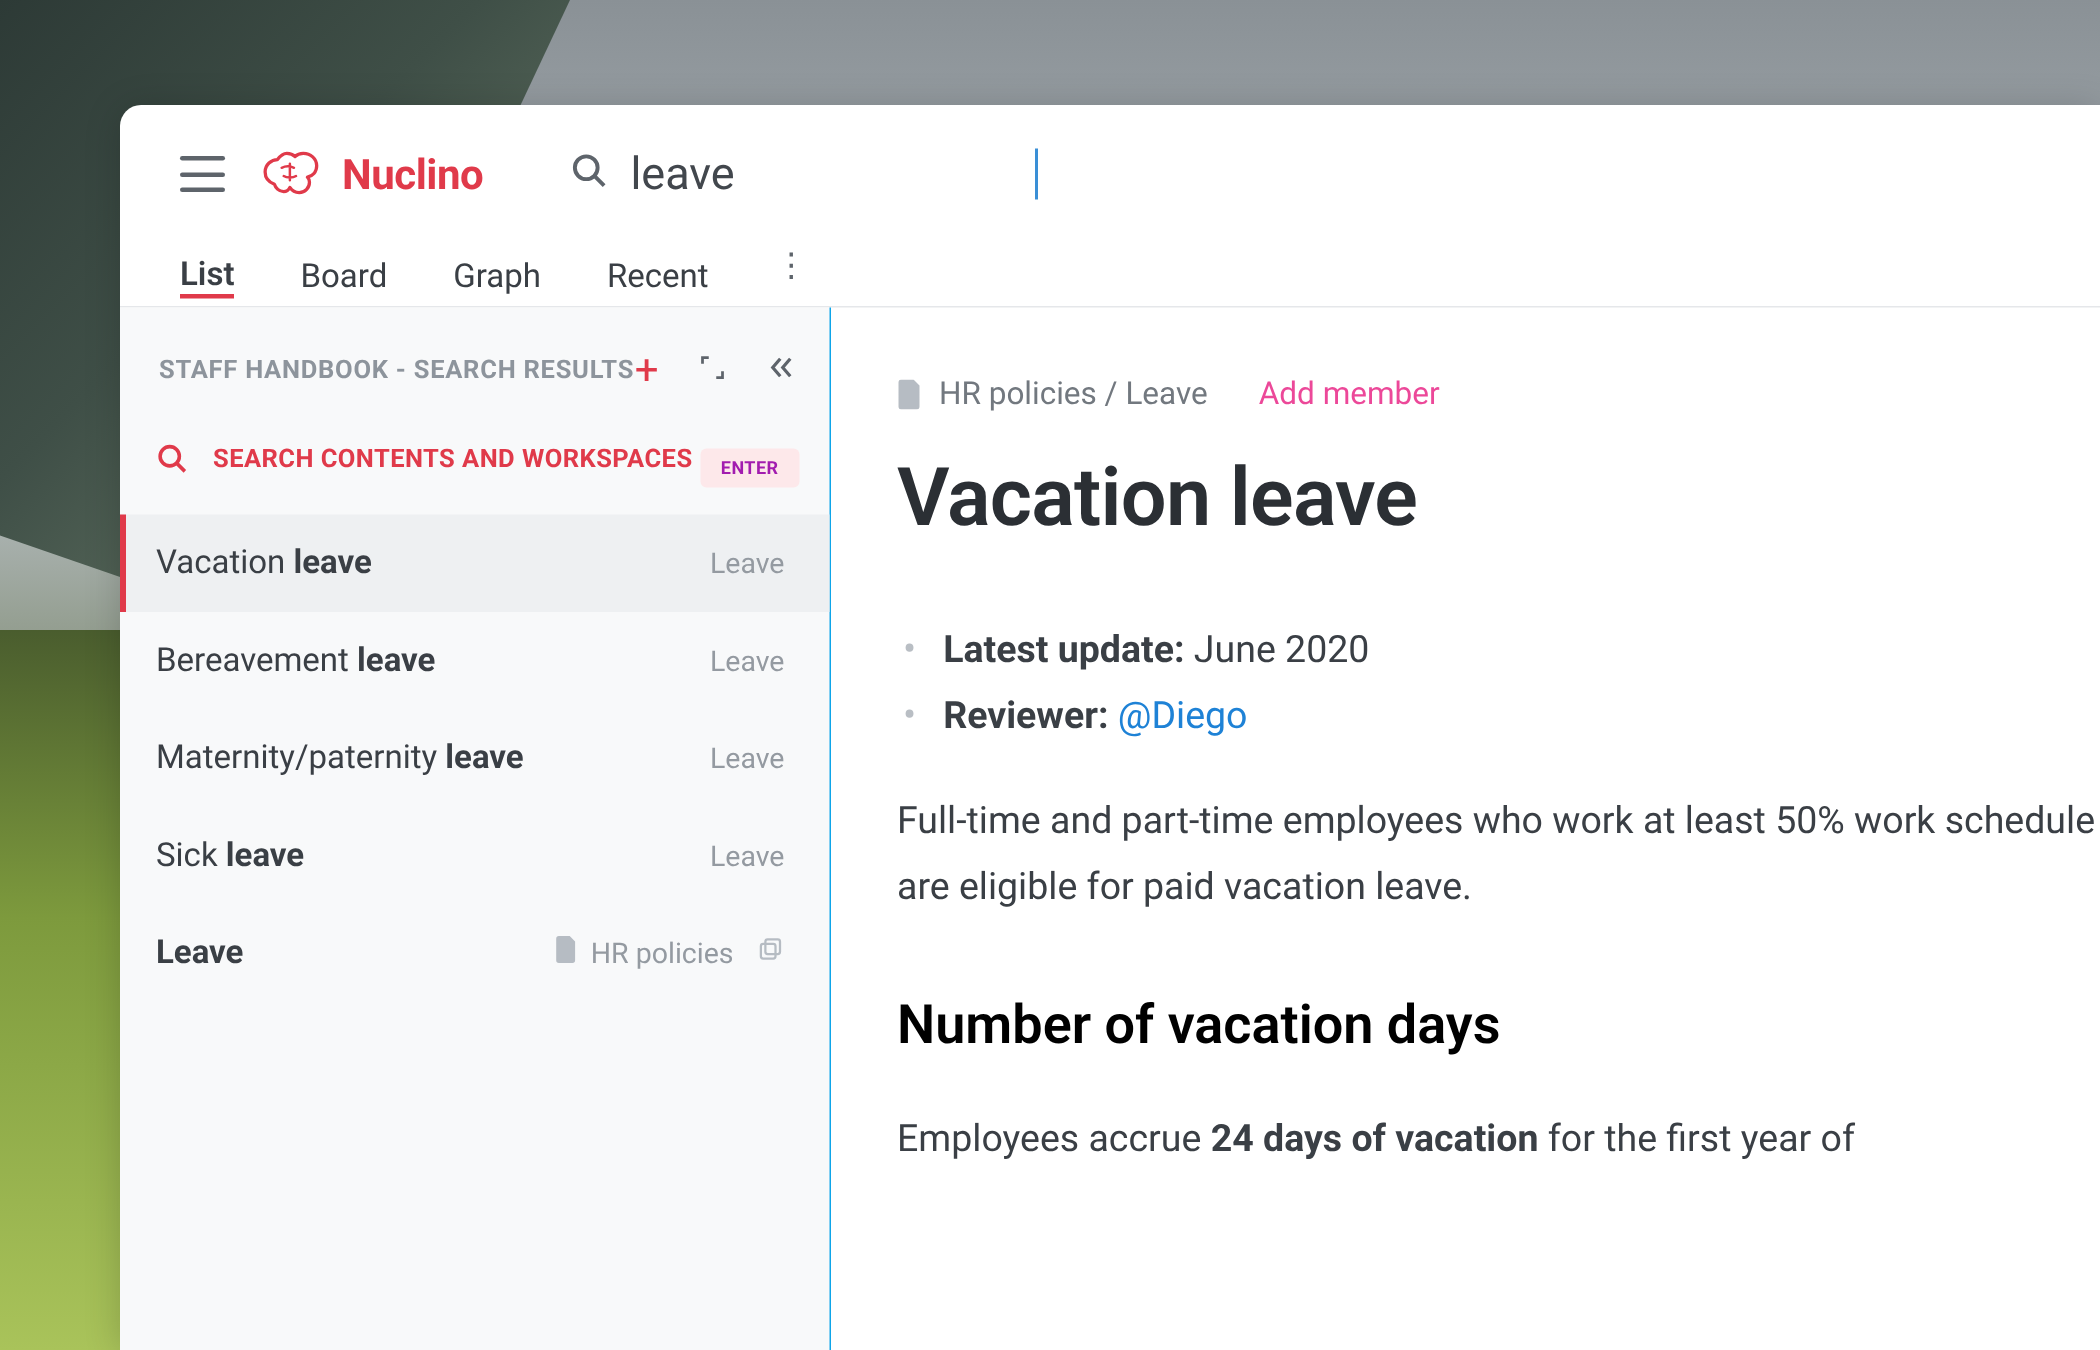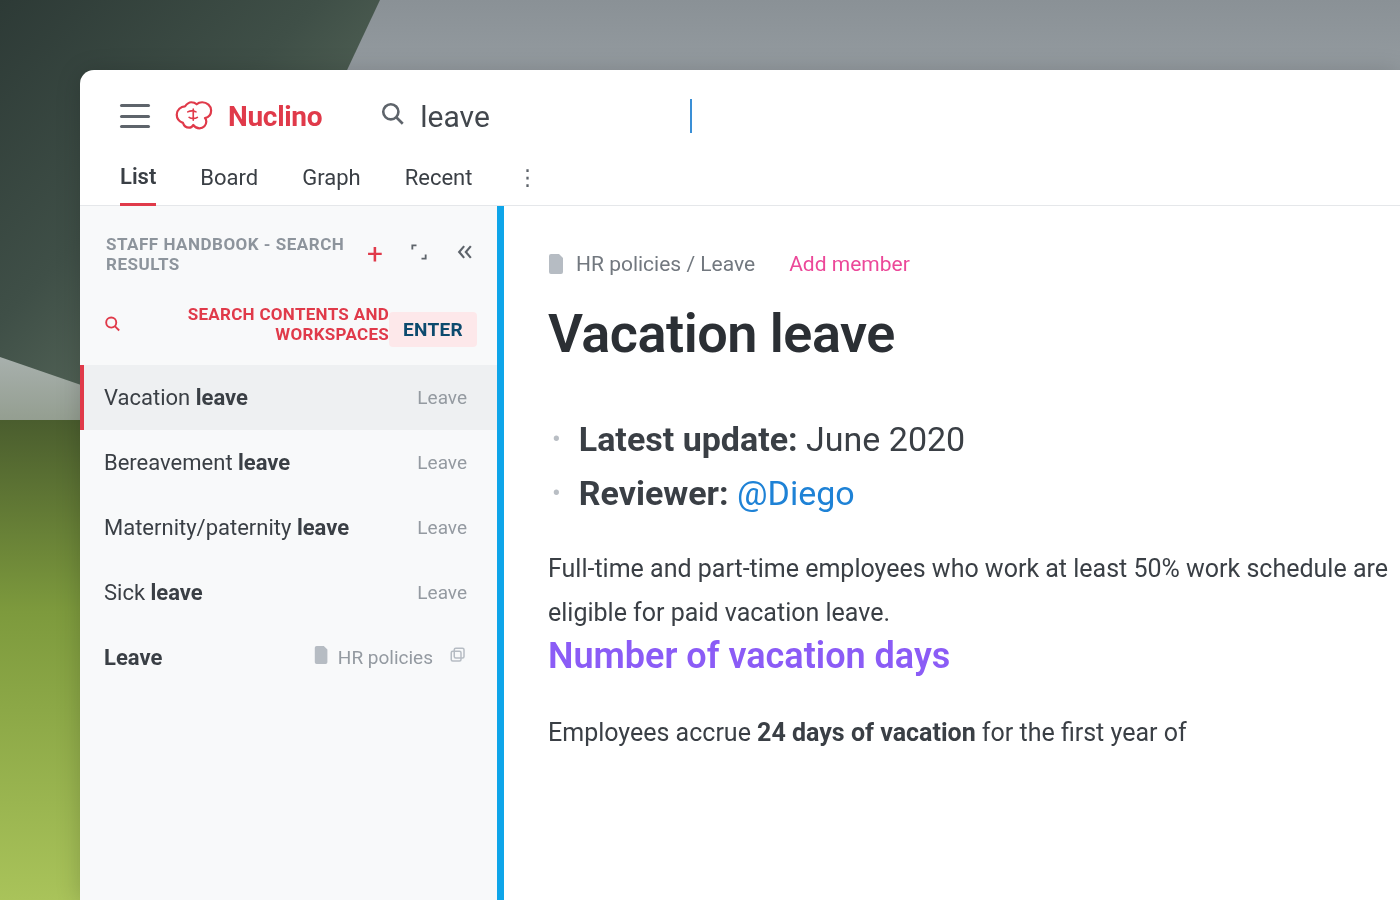"List" .tab { padding-bottom: 14px -> none }
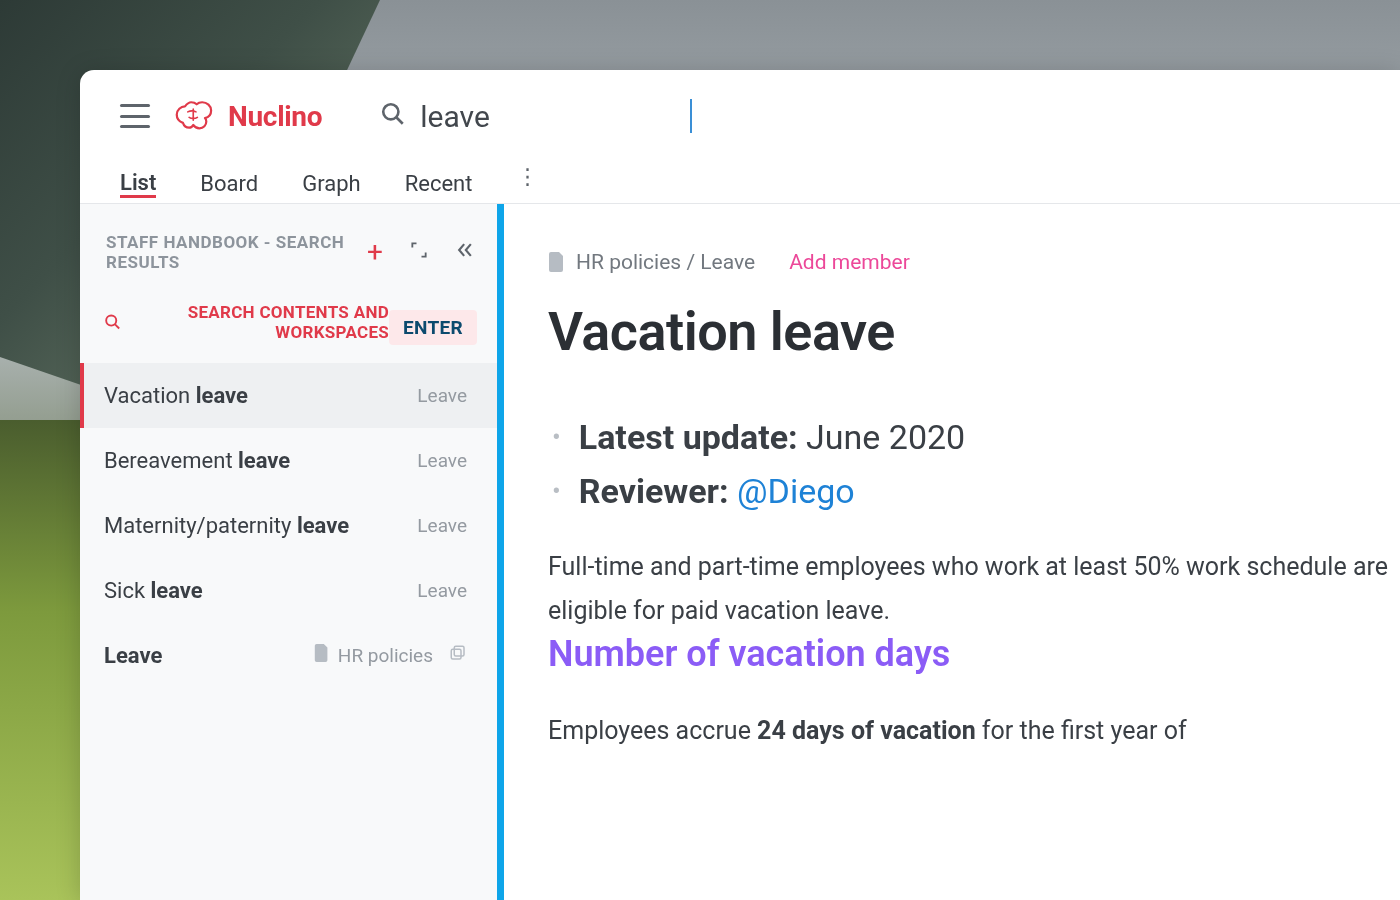"STAFF HANDBOOK - SEARCH RESULTS" .sidebar { border-right: 7px solid #0ea5e9 -> 1px solid #0ea5e9; width: 424px -> 474px }
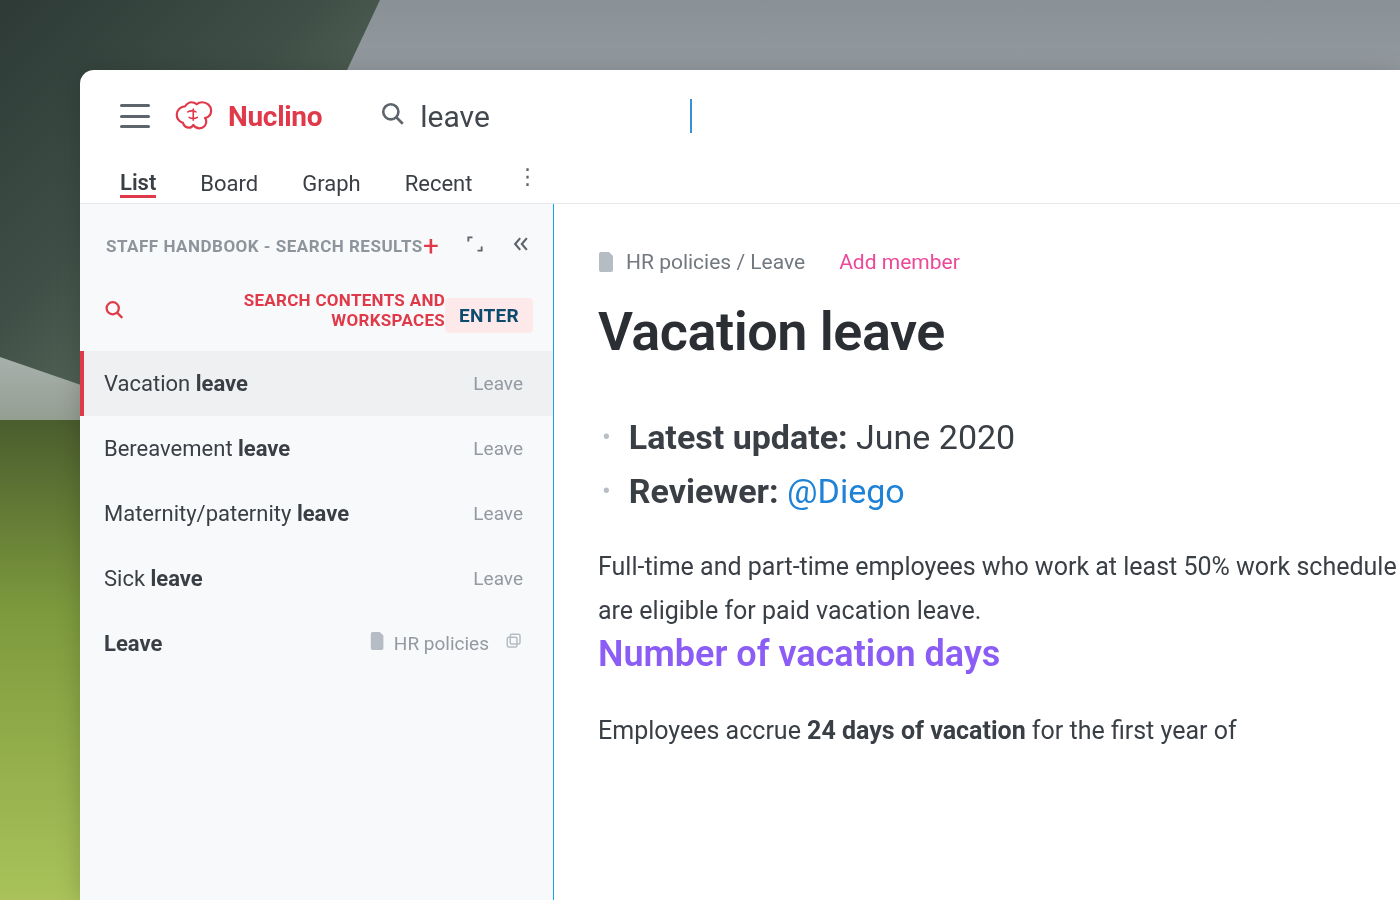"ENTER" .enter-badge { color: #0c4a6e -> #a21caf; font-size: 19px -> 12px }
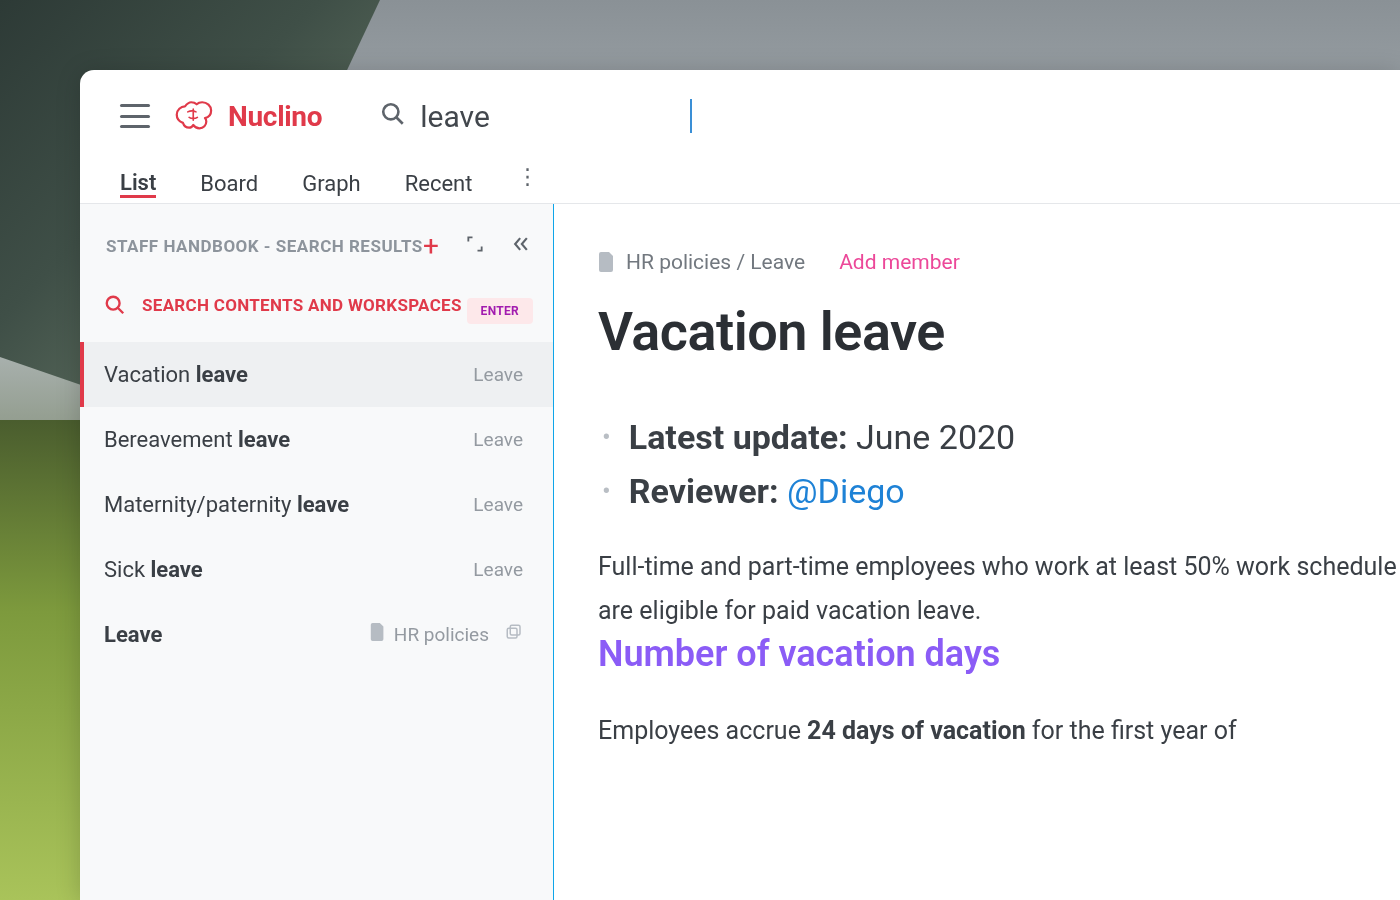"Latest update: June 2020" .meta-list li { font-size: 34px -> 25px }
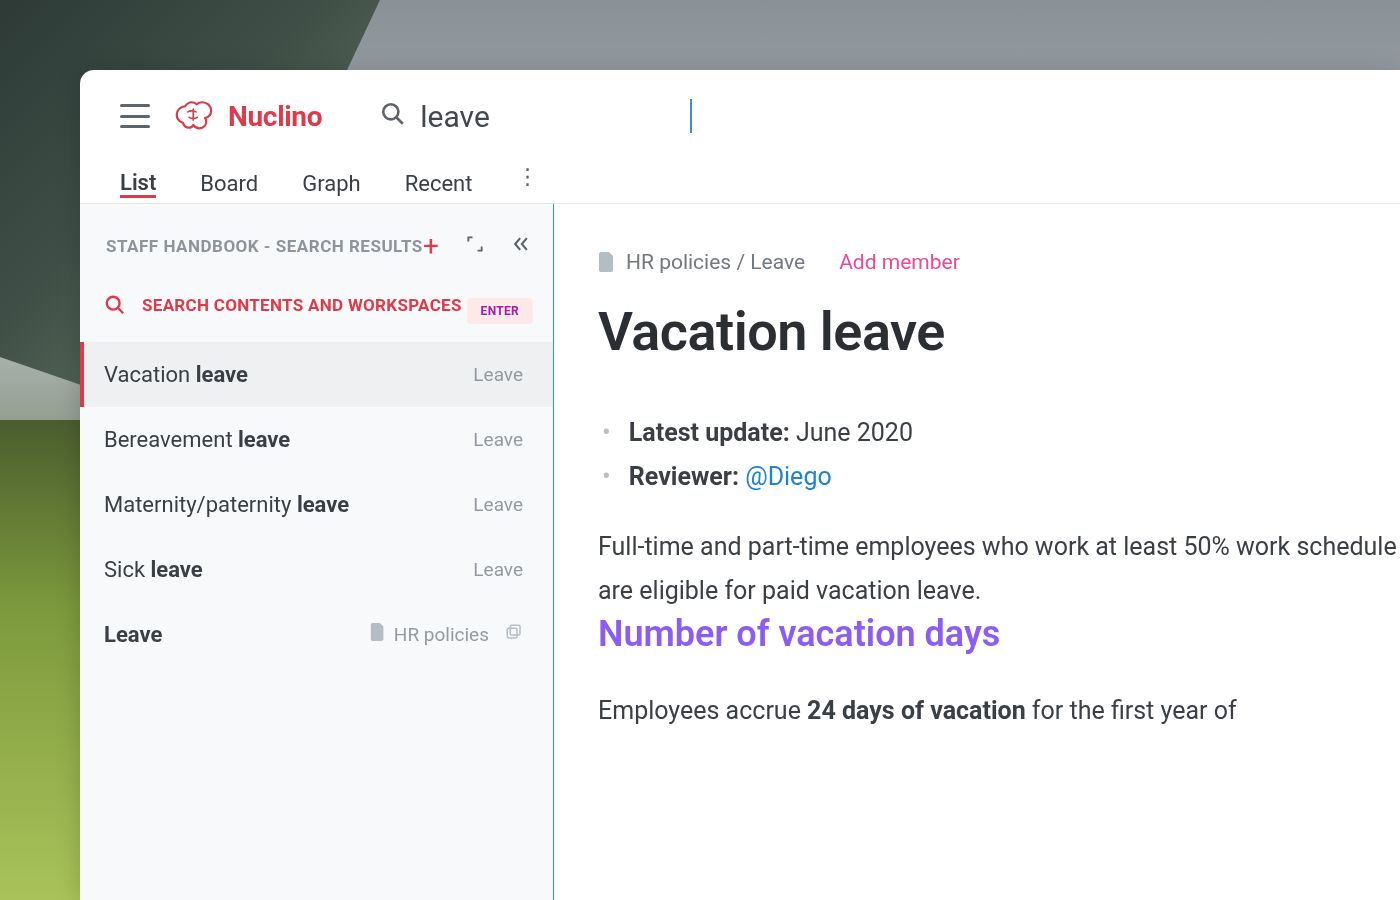"Number of vacation days" .doc h2 { color: #8b5cf6 -> #000000; margin-top: none -> 48px }
